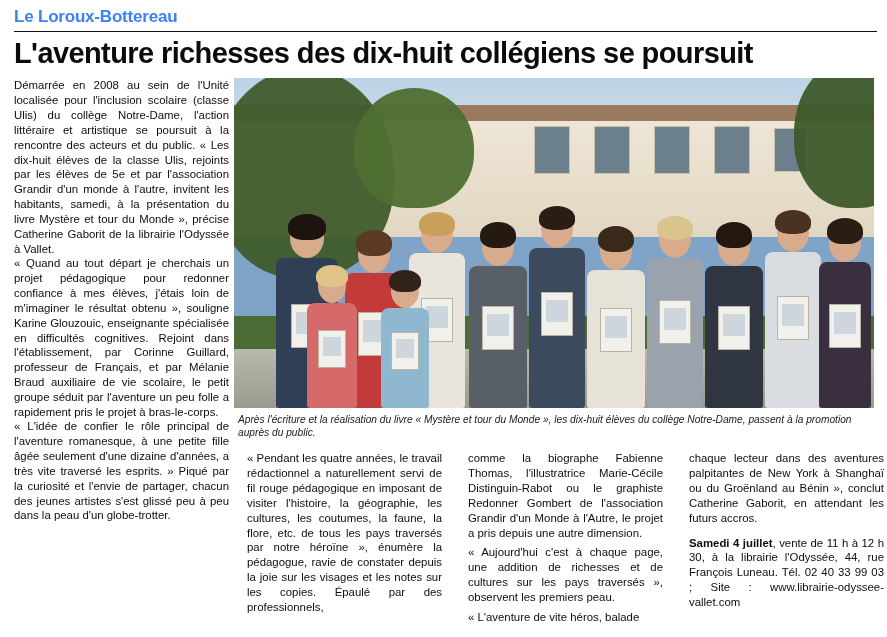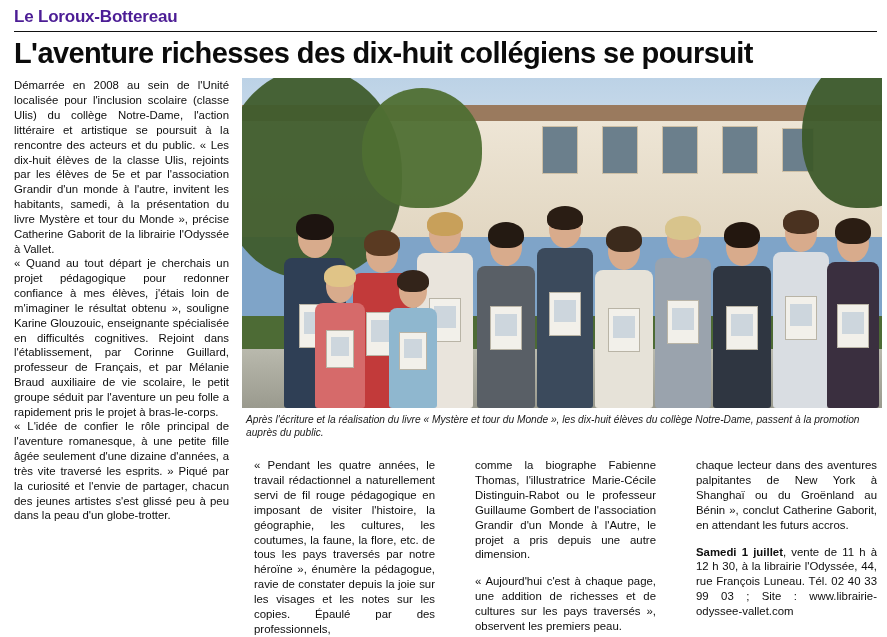"Le Loroux-Bottereau" .kicker { color: #4c1d95 -> #3b82f6 }
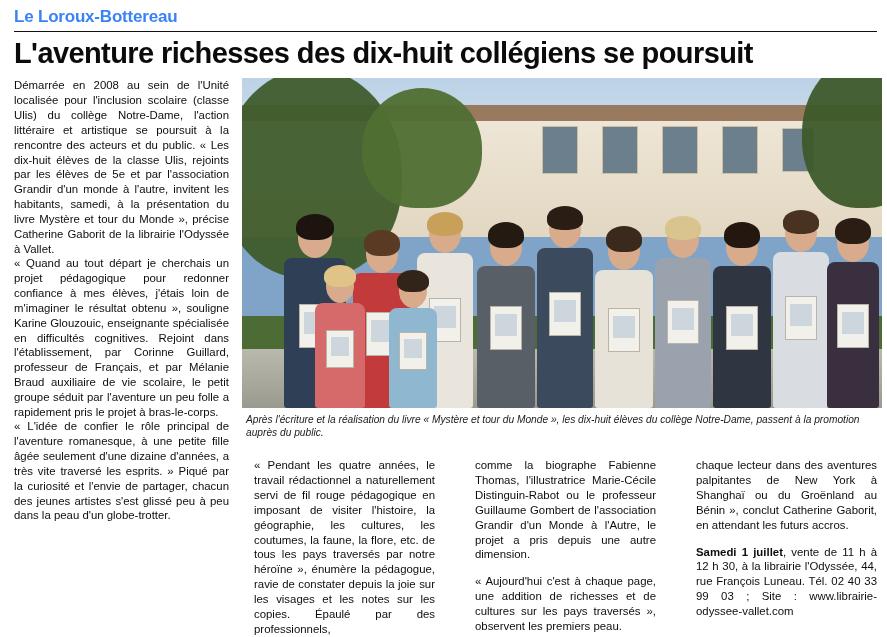"Après l'écriture et la réalisation" .photo-wrap { left: 228px -> 220px }
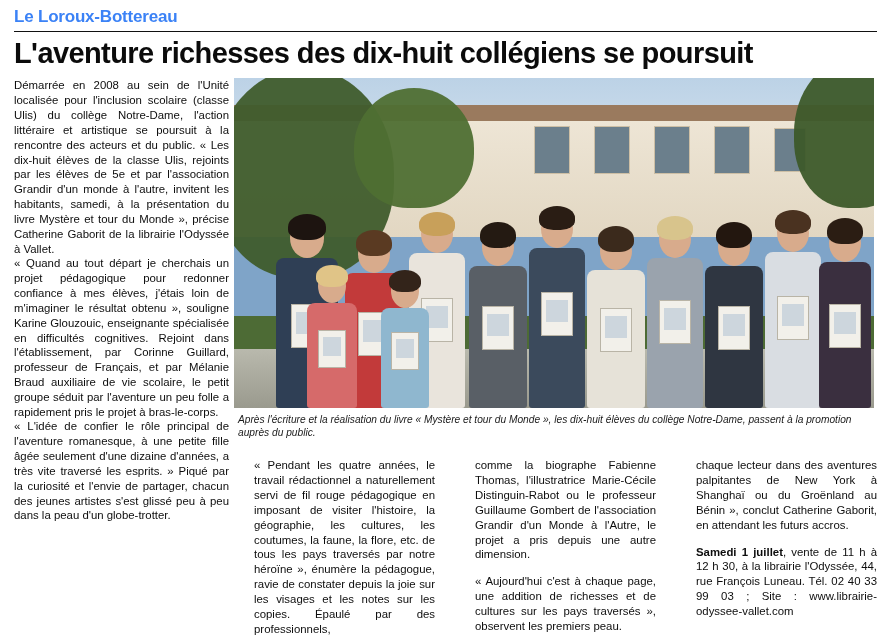"« Pendant les quatre années," .col p { margin: 12px -> 5px }
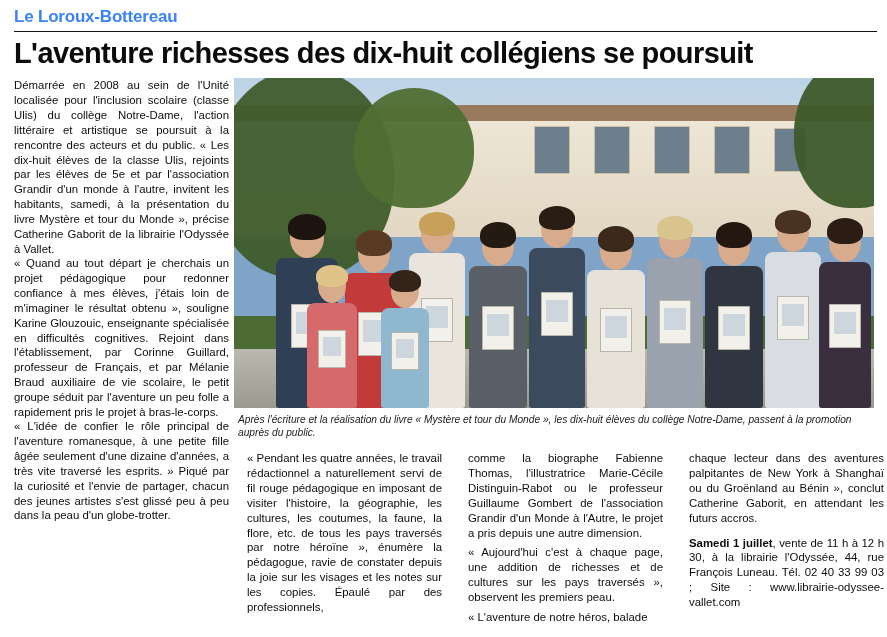"comme la biographe Fabienne Thomas," p { text: professeur Guillaume -> graphiste Redonner }
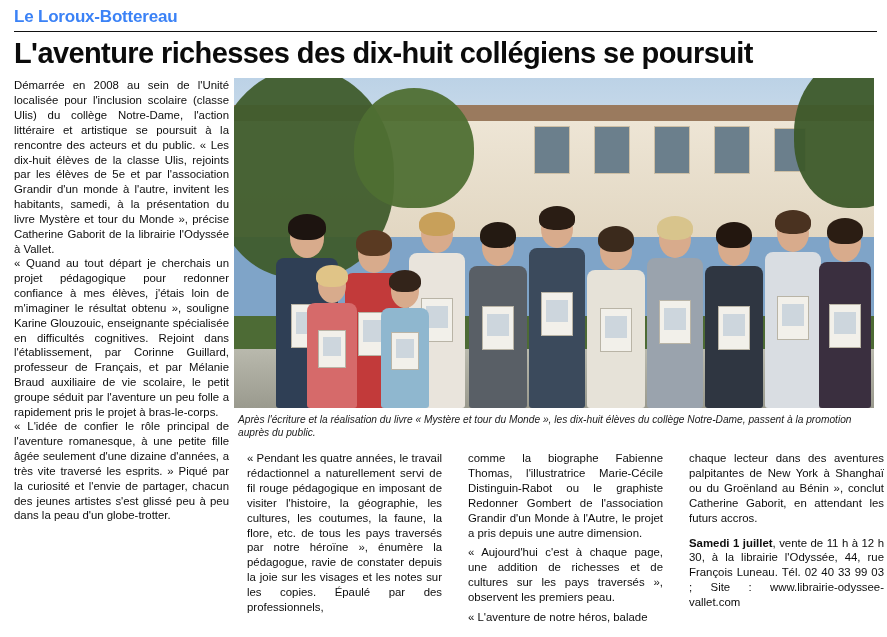"Samedi 1 juillet" span.sig-bold { text: 1 -> 4 }
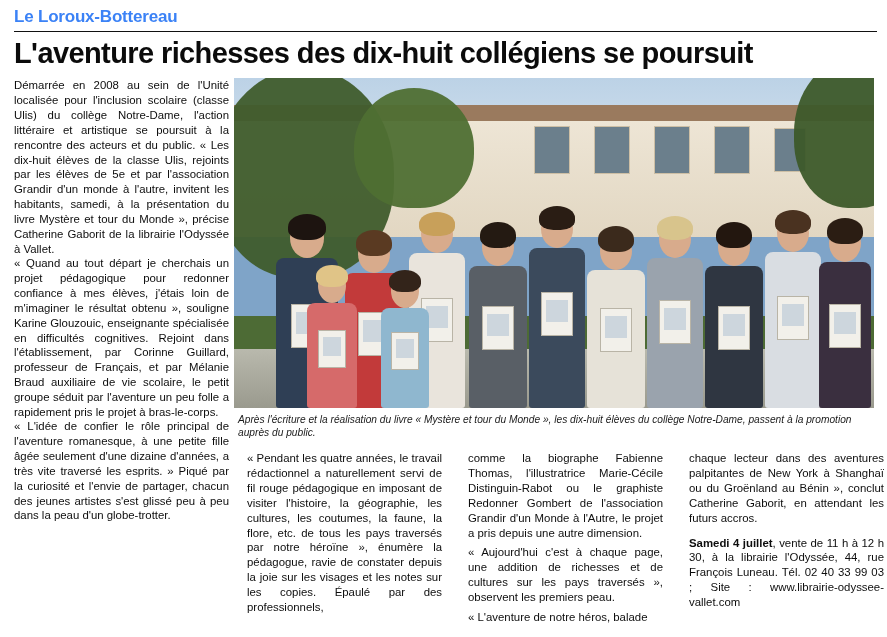"« L'aventure de notre héros," p { text: notre -> vite }
